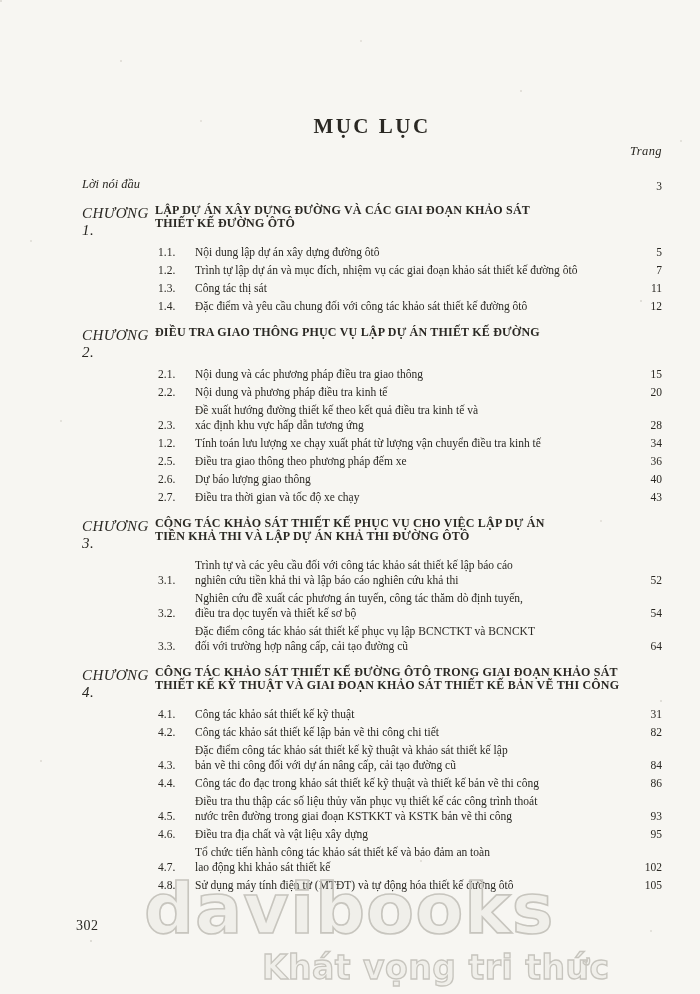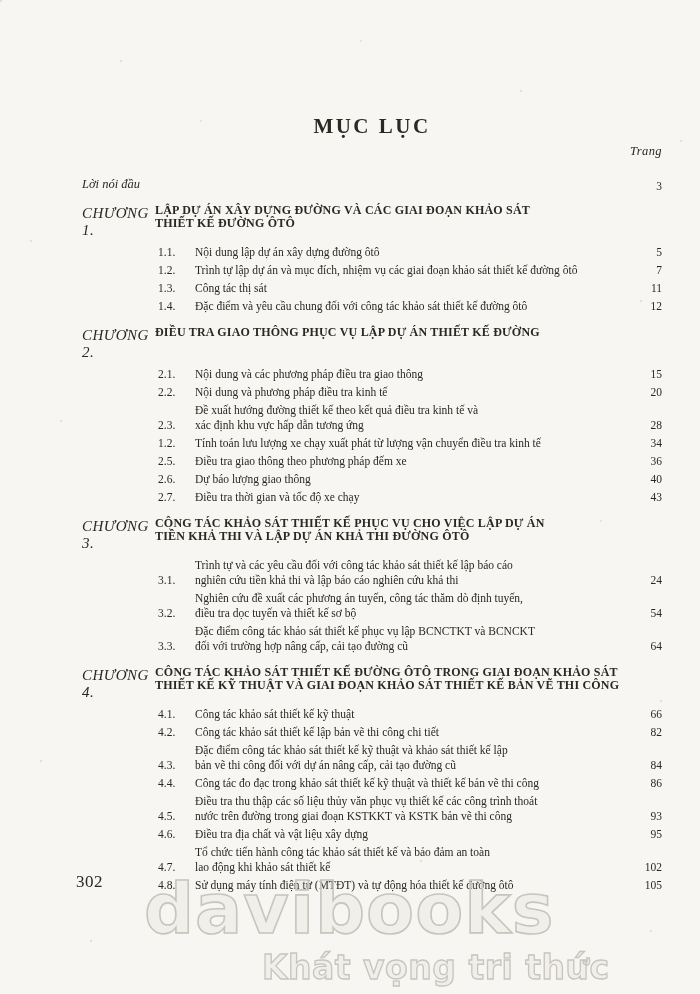"24" span.pg { text: 24 -> 52 }
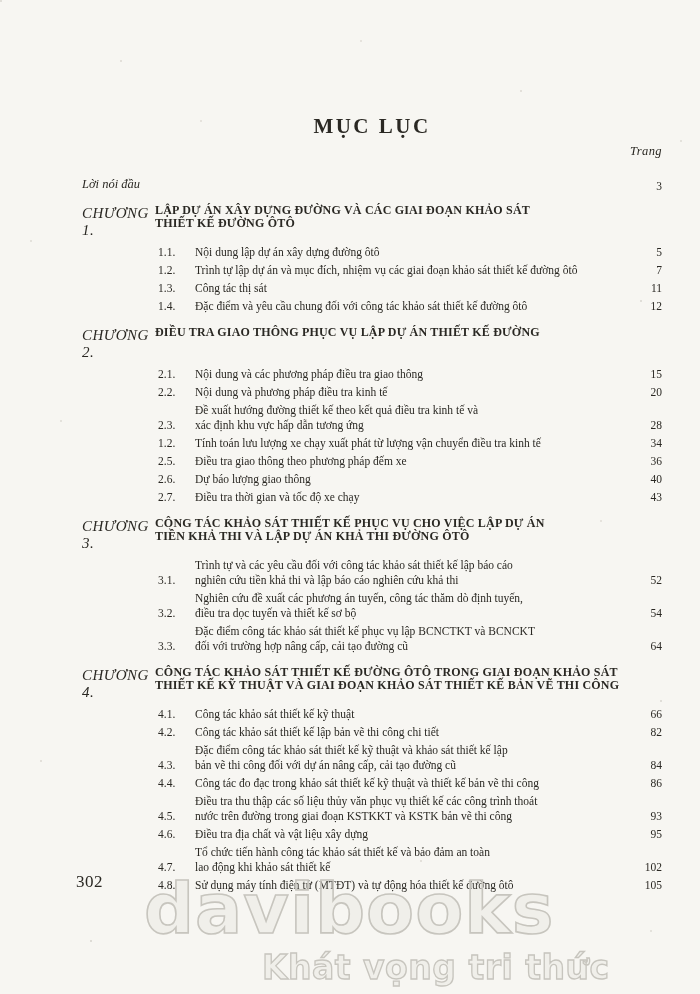"66" span.pg { text: 66 -> 31 }
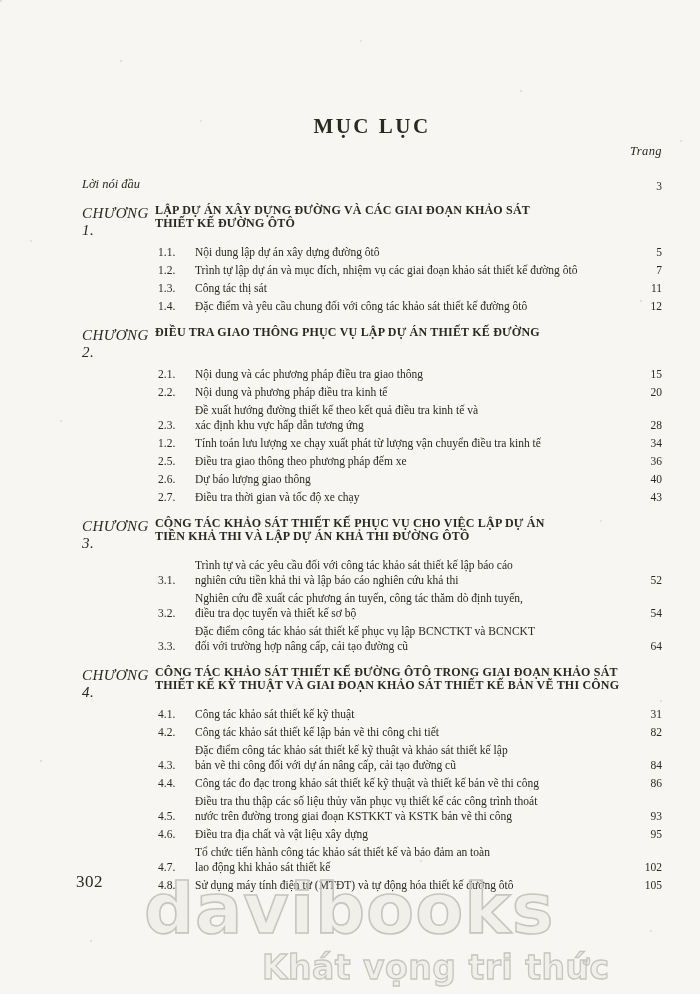"302" .folio { font-size: 17px -> 14px; top: 872px -> 918px }
